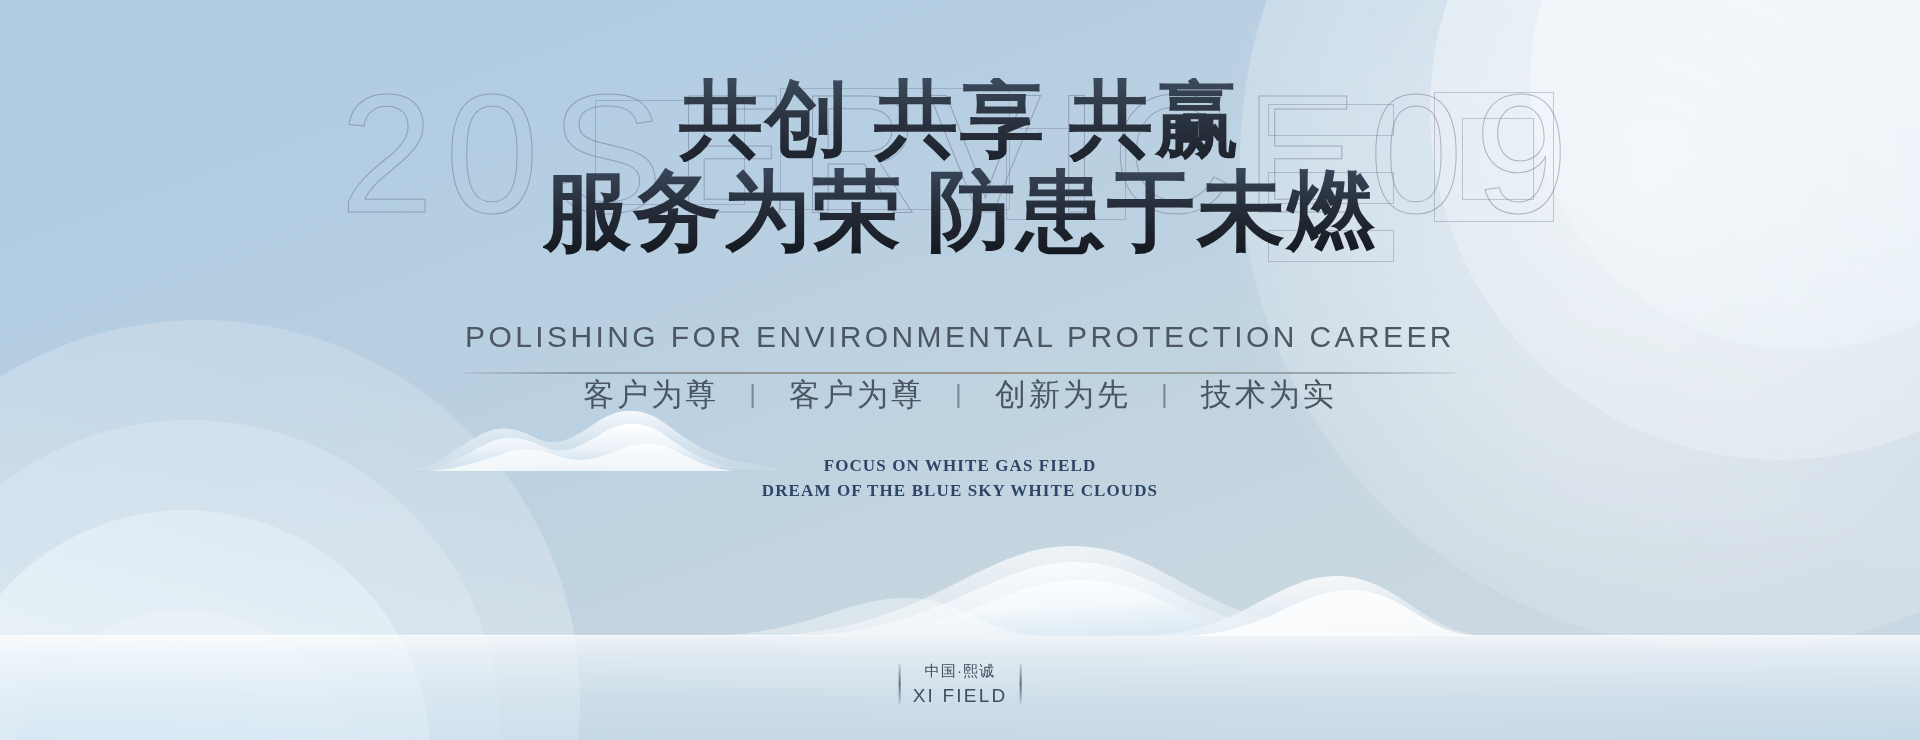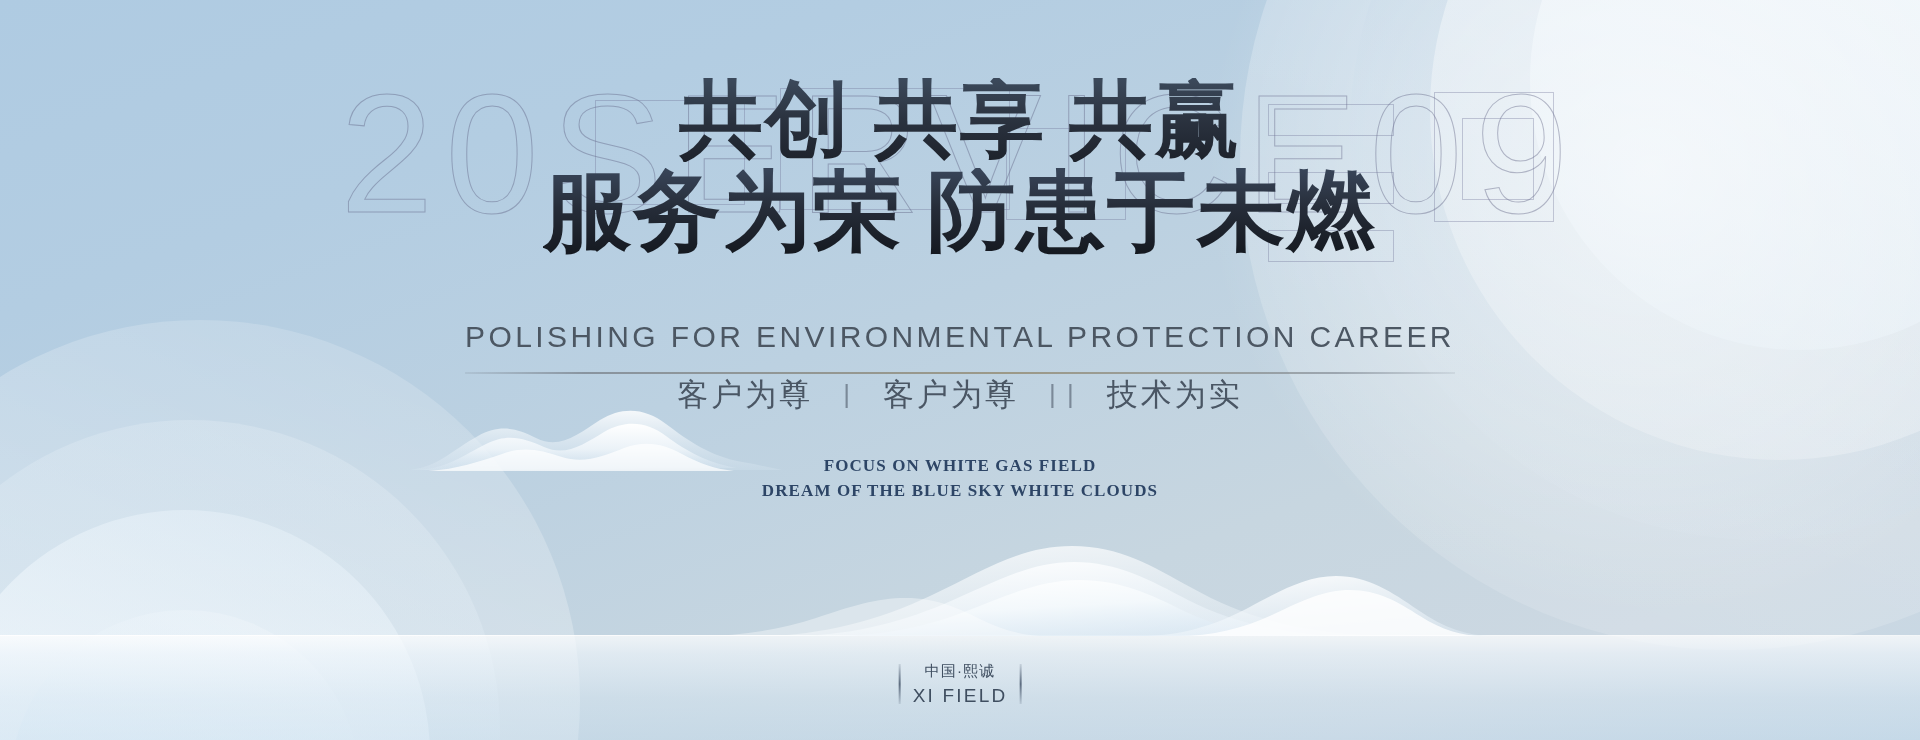"创新为先" span.v-item { html: none -> <span>创新为先</span> }
